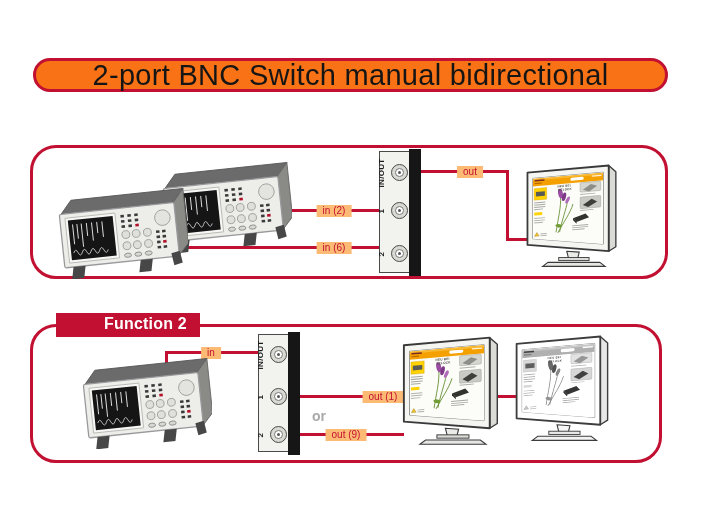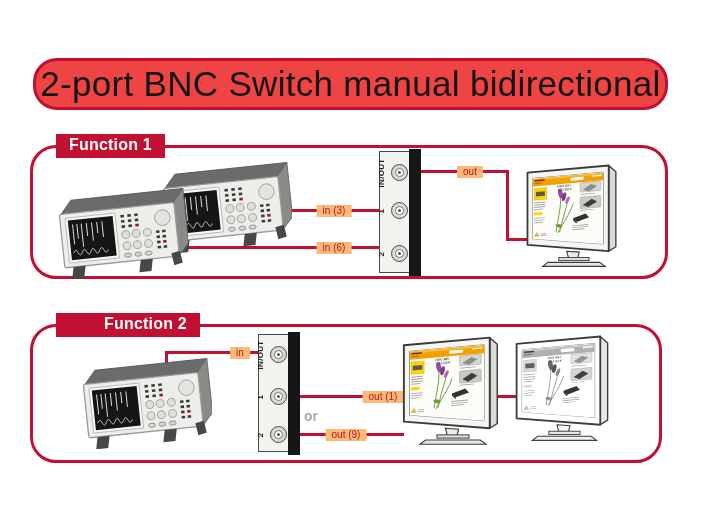"2-port BNC Switch manual bidirectional" .title-banner { background: #ef4444 -> #f97316; font-size: 35px -> 29px; height: 52px -> 34px }
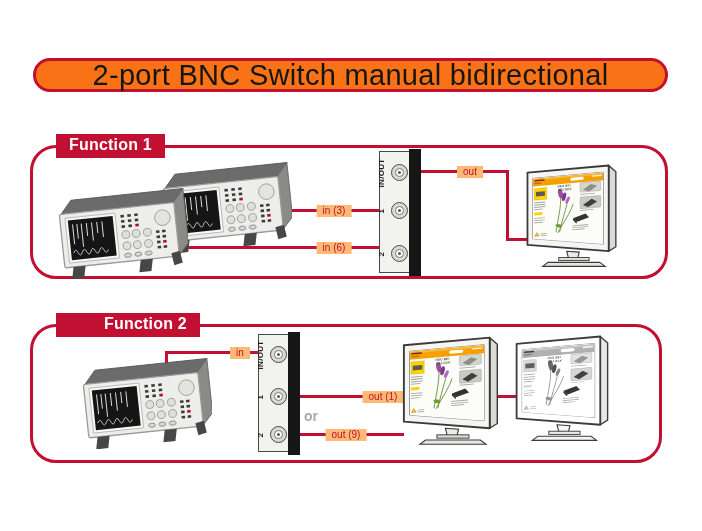"Function 1" div.badge { html: <div>Function 1</div> -> none }
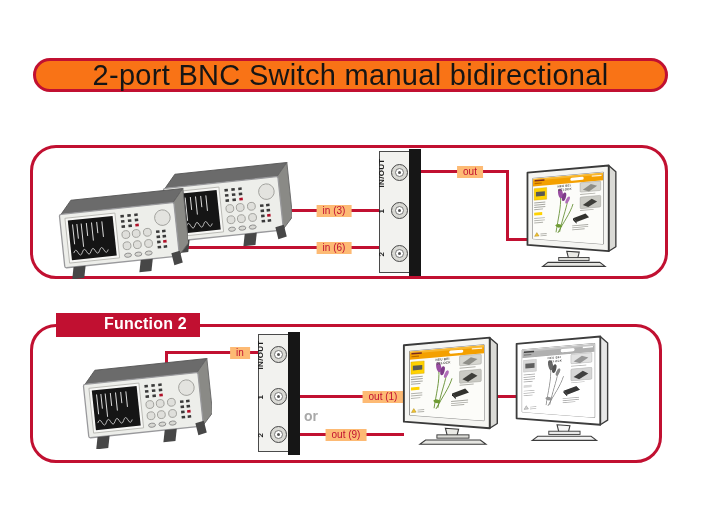"in (3)" div.wlabel { text: 3 -> 2 }
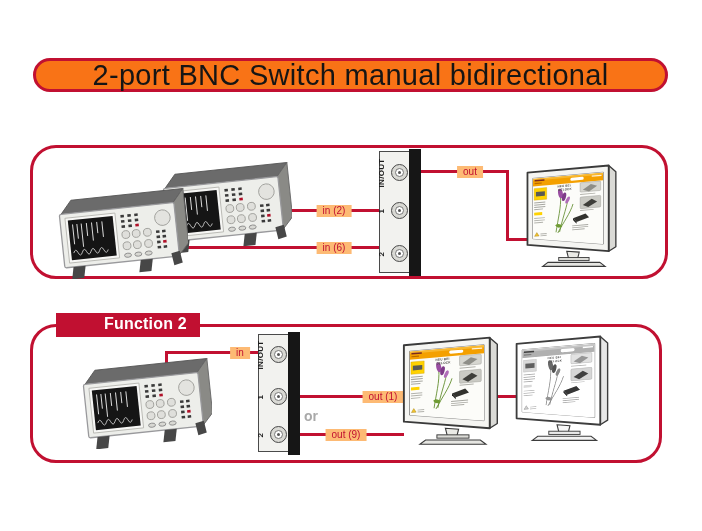"in" div.wlabel { left: 240px -> 211px }
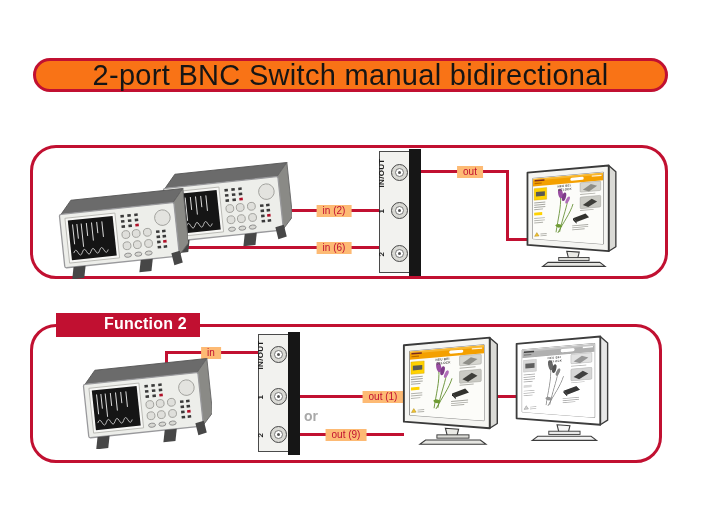"or" div.or-label { left: 311px -> 319px }
